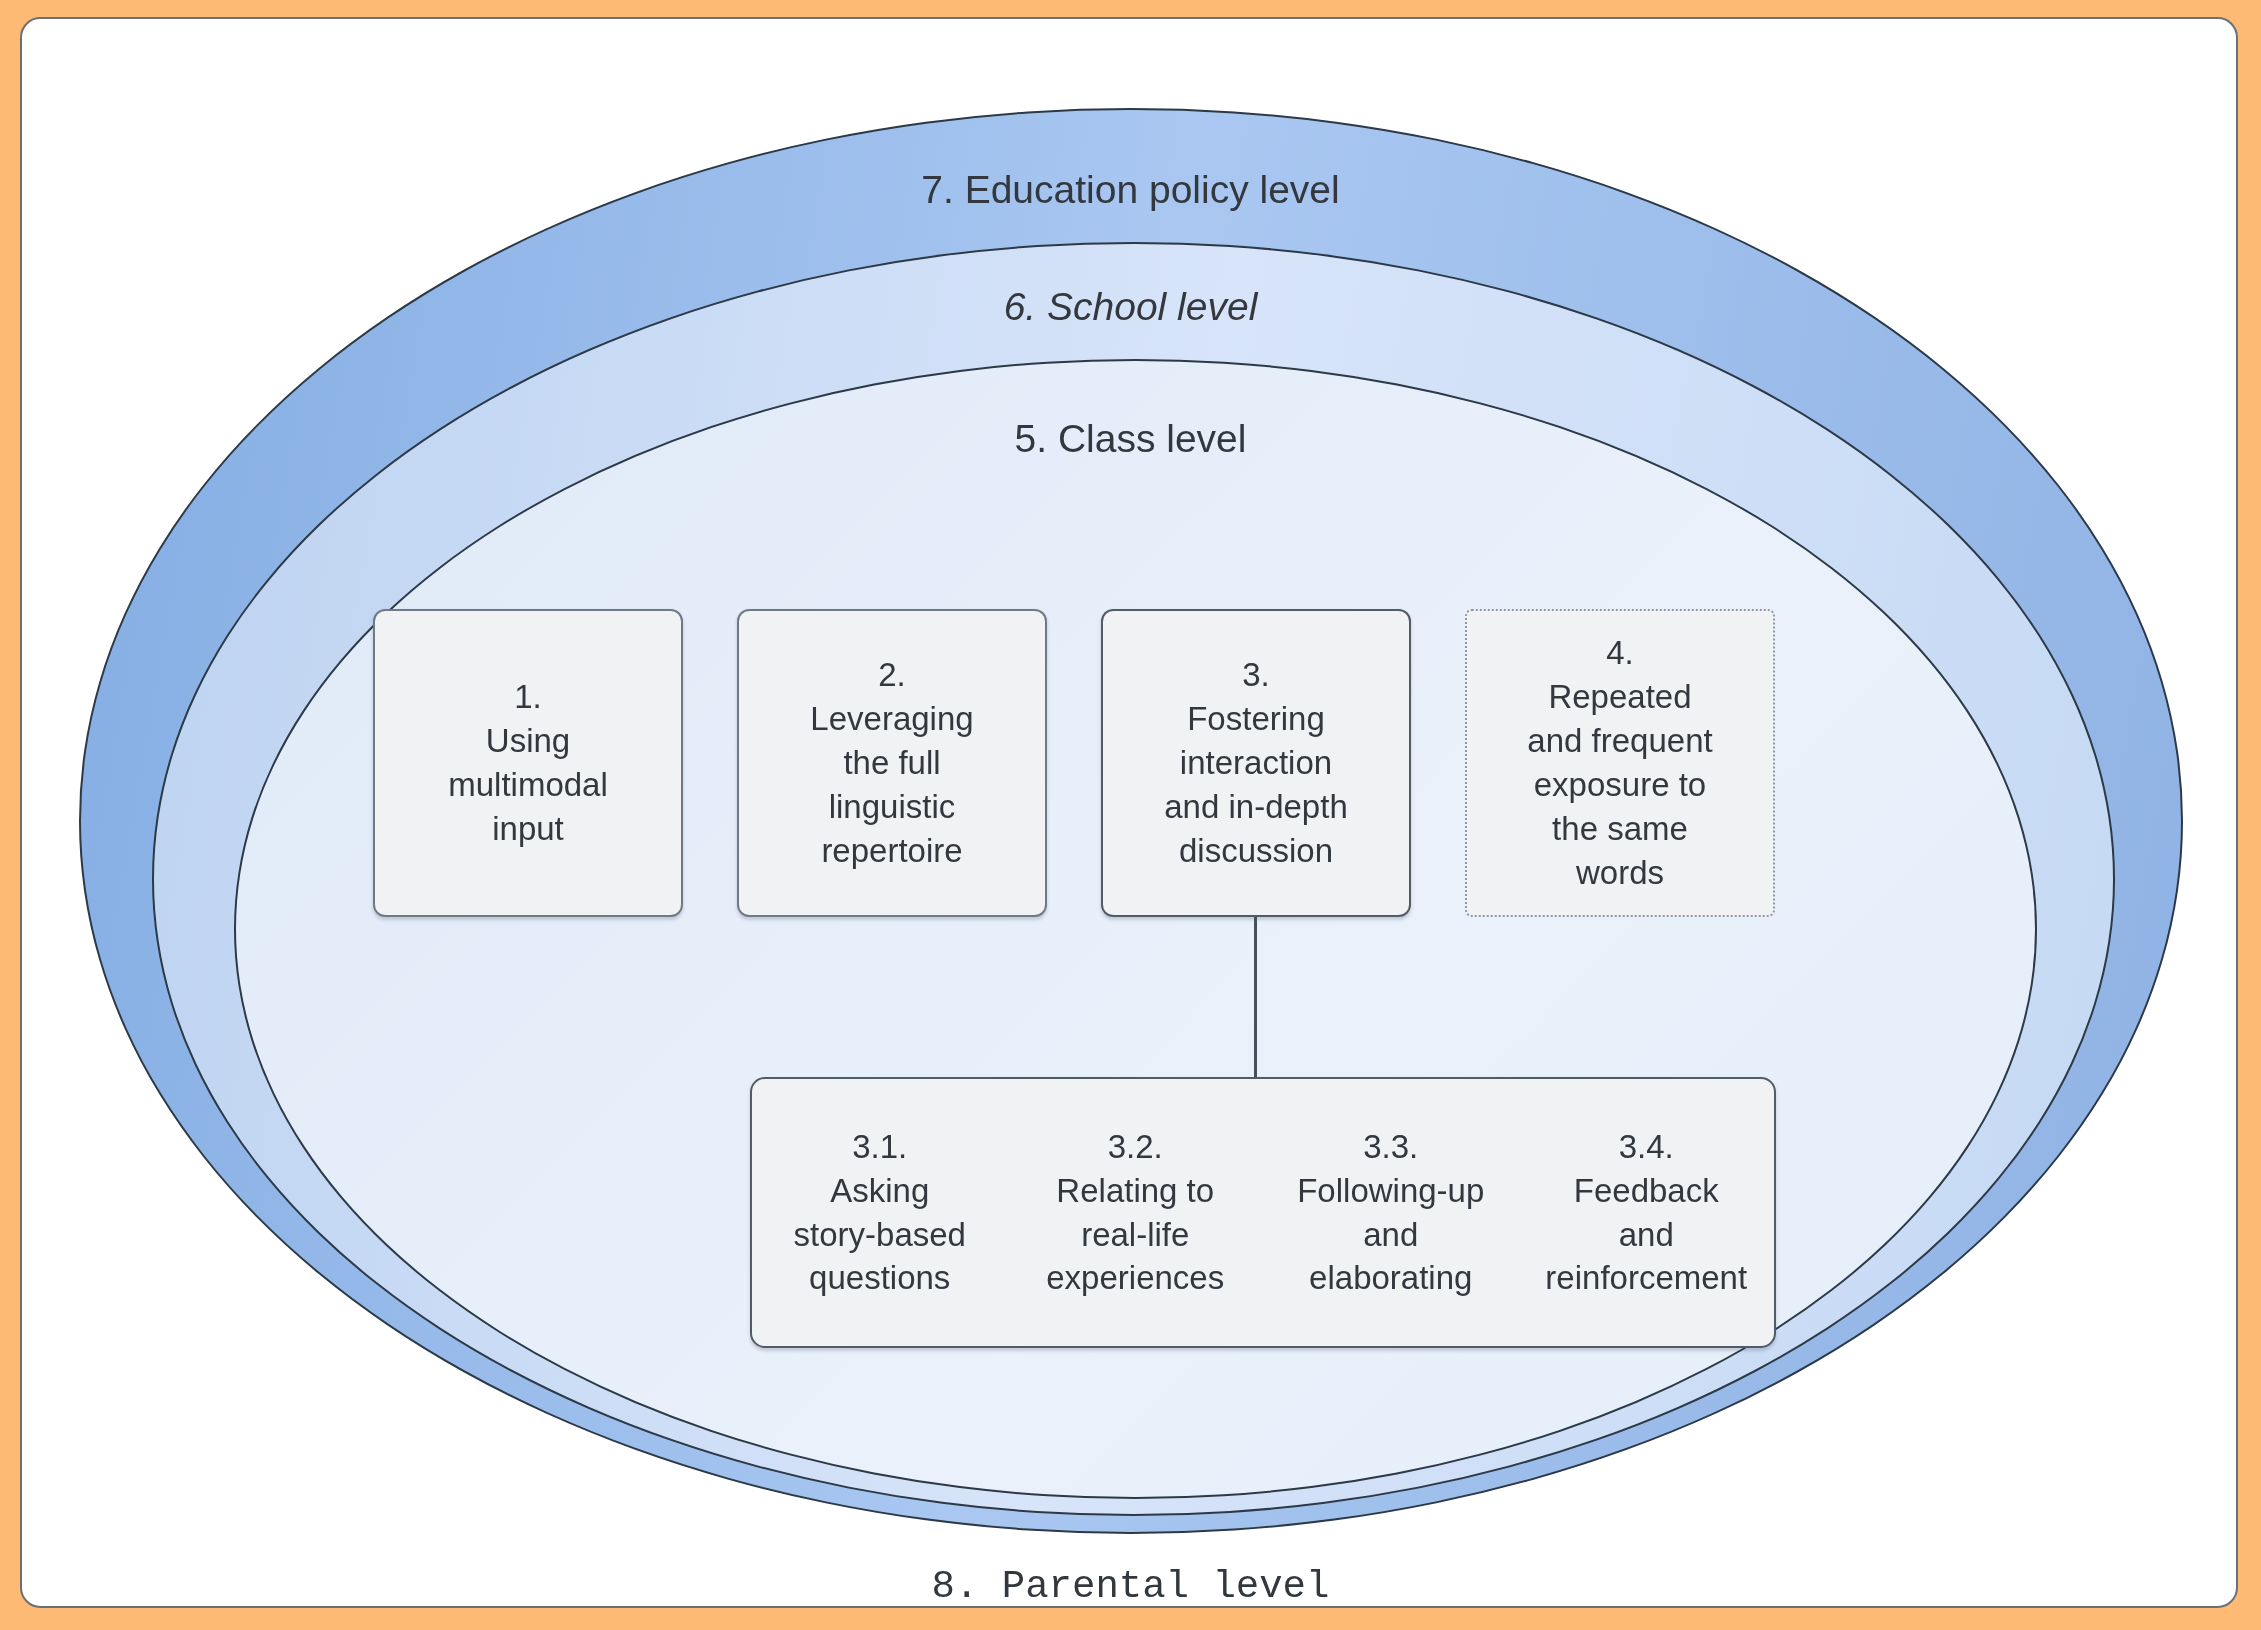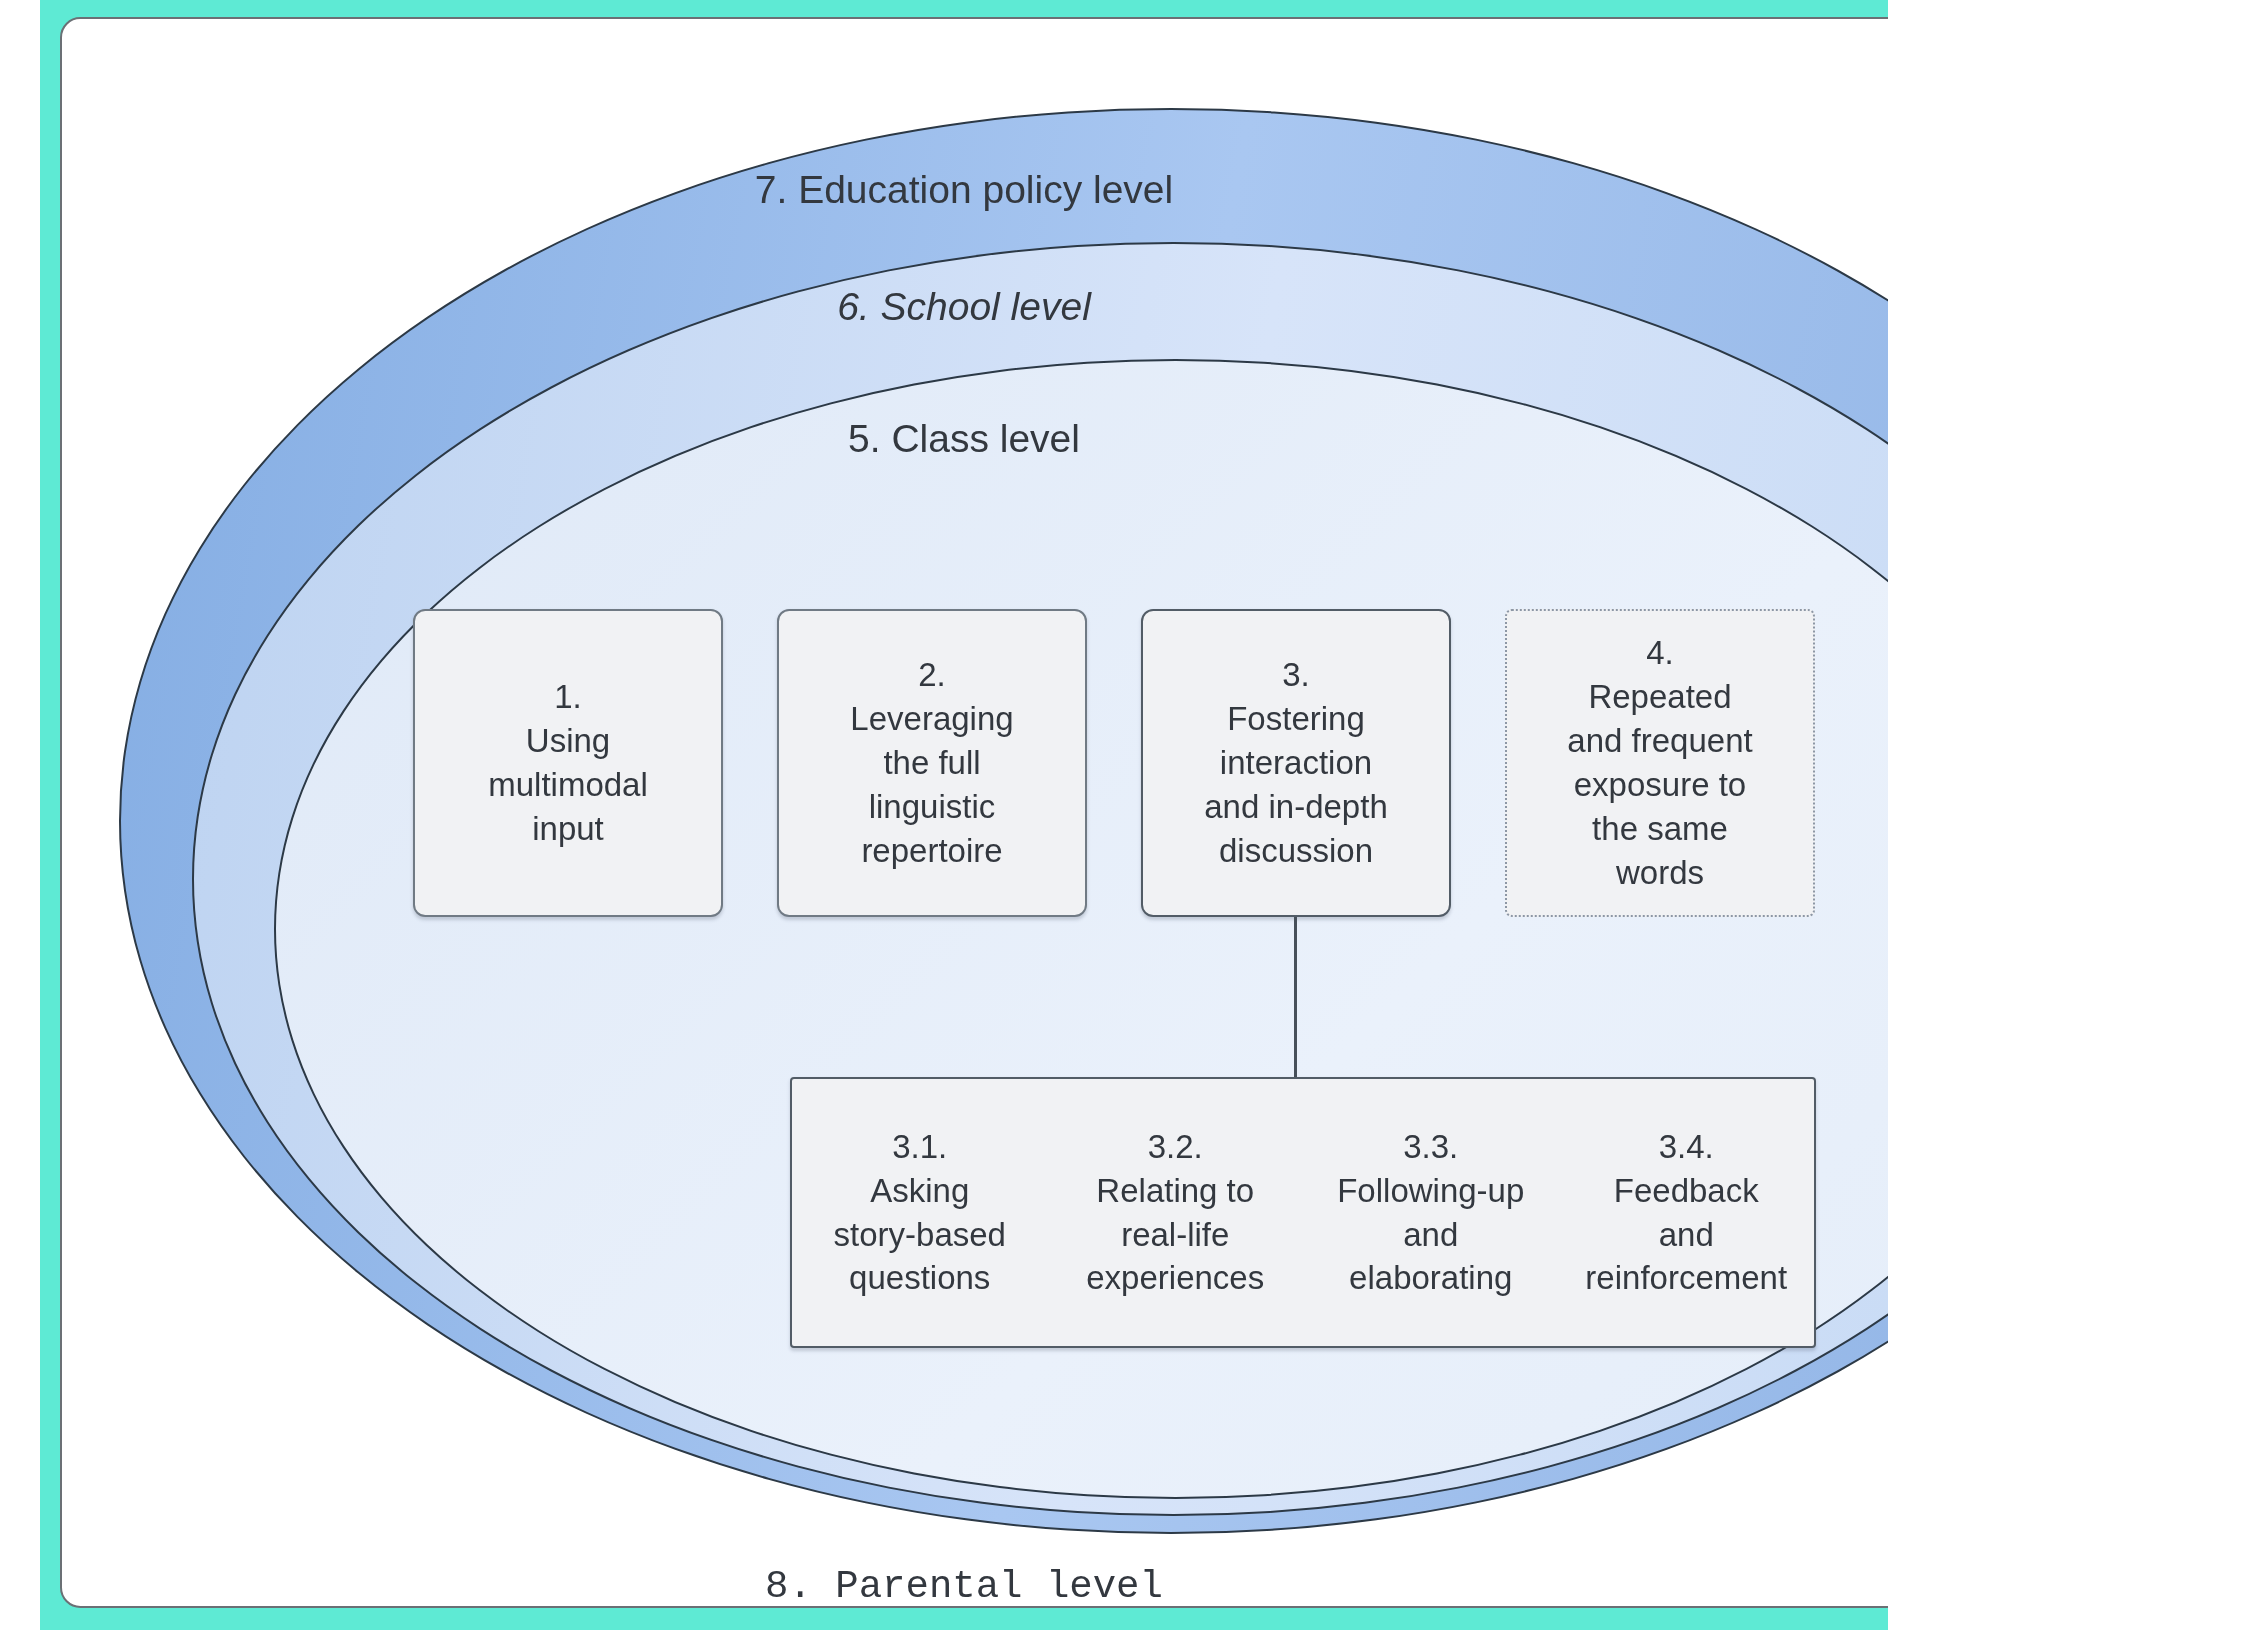"7. Education policy level" .page { background: #5eead4 -> #fdba74; margin-left: 40px -> none; width: 1848px -> 2261px }
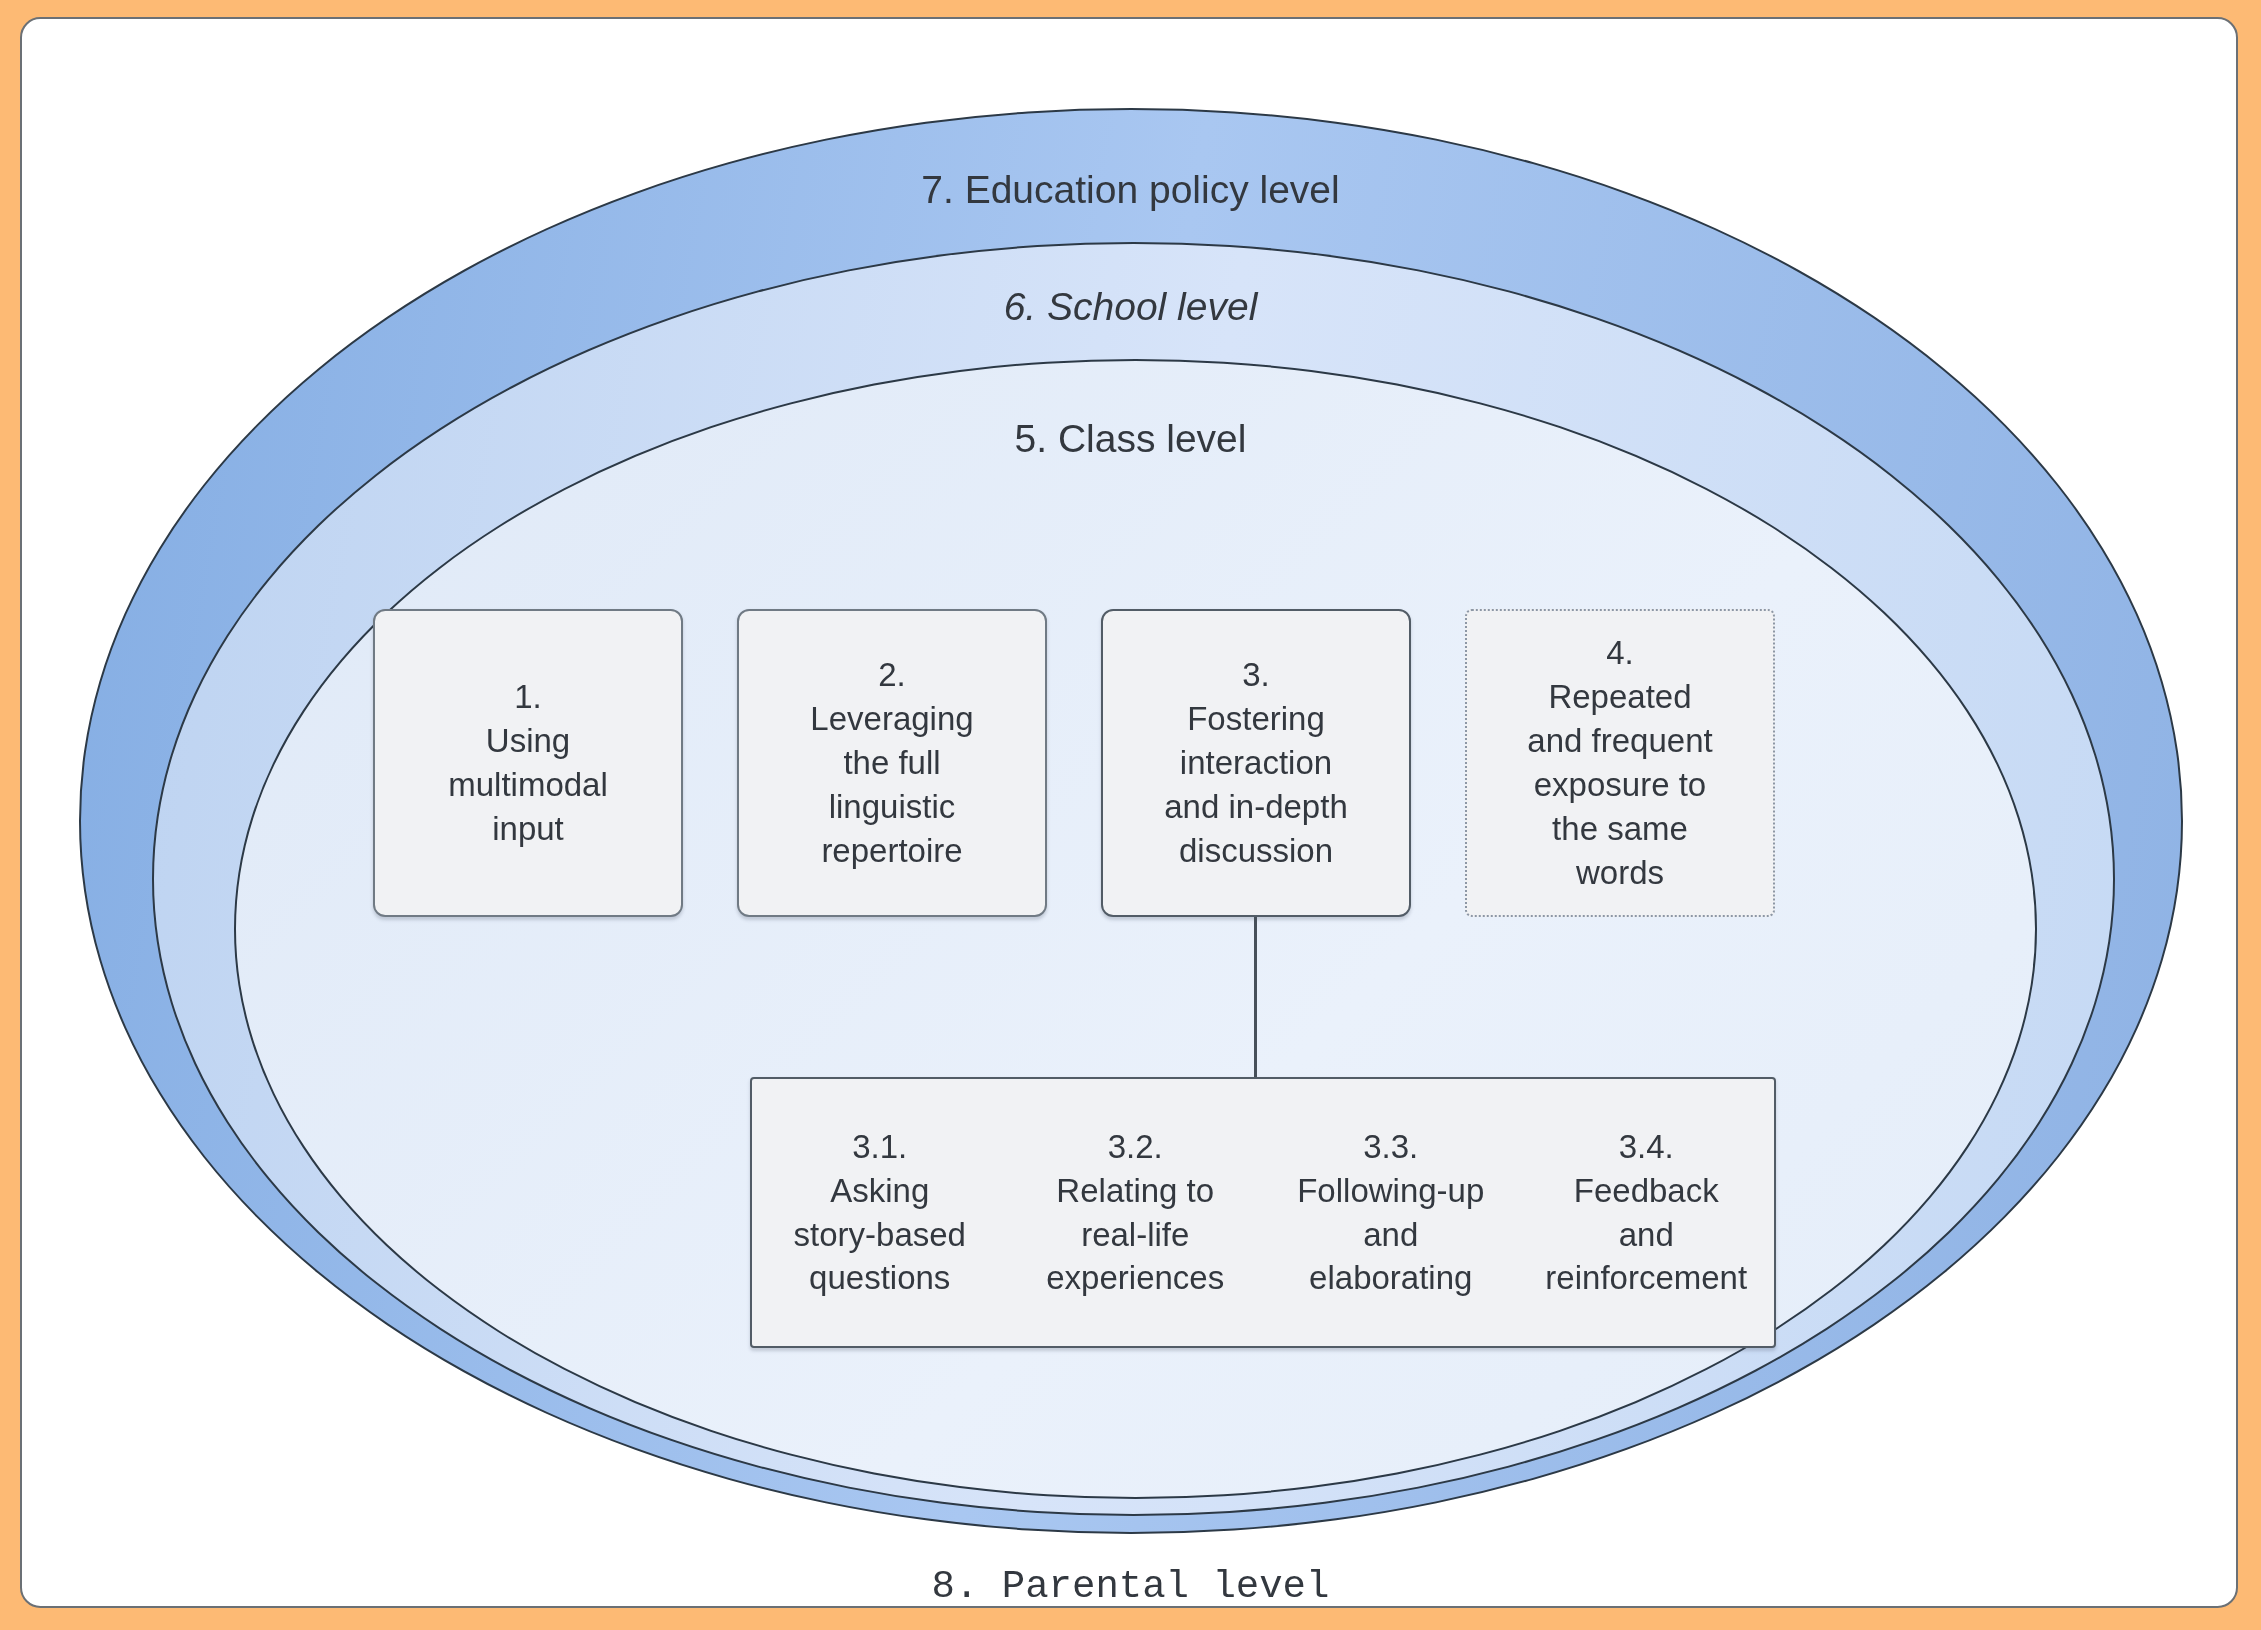"3.1." .subbox { border-radius: 4px -> 15px }
